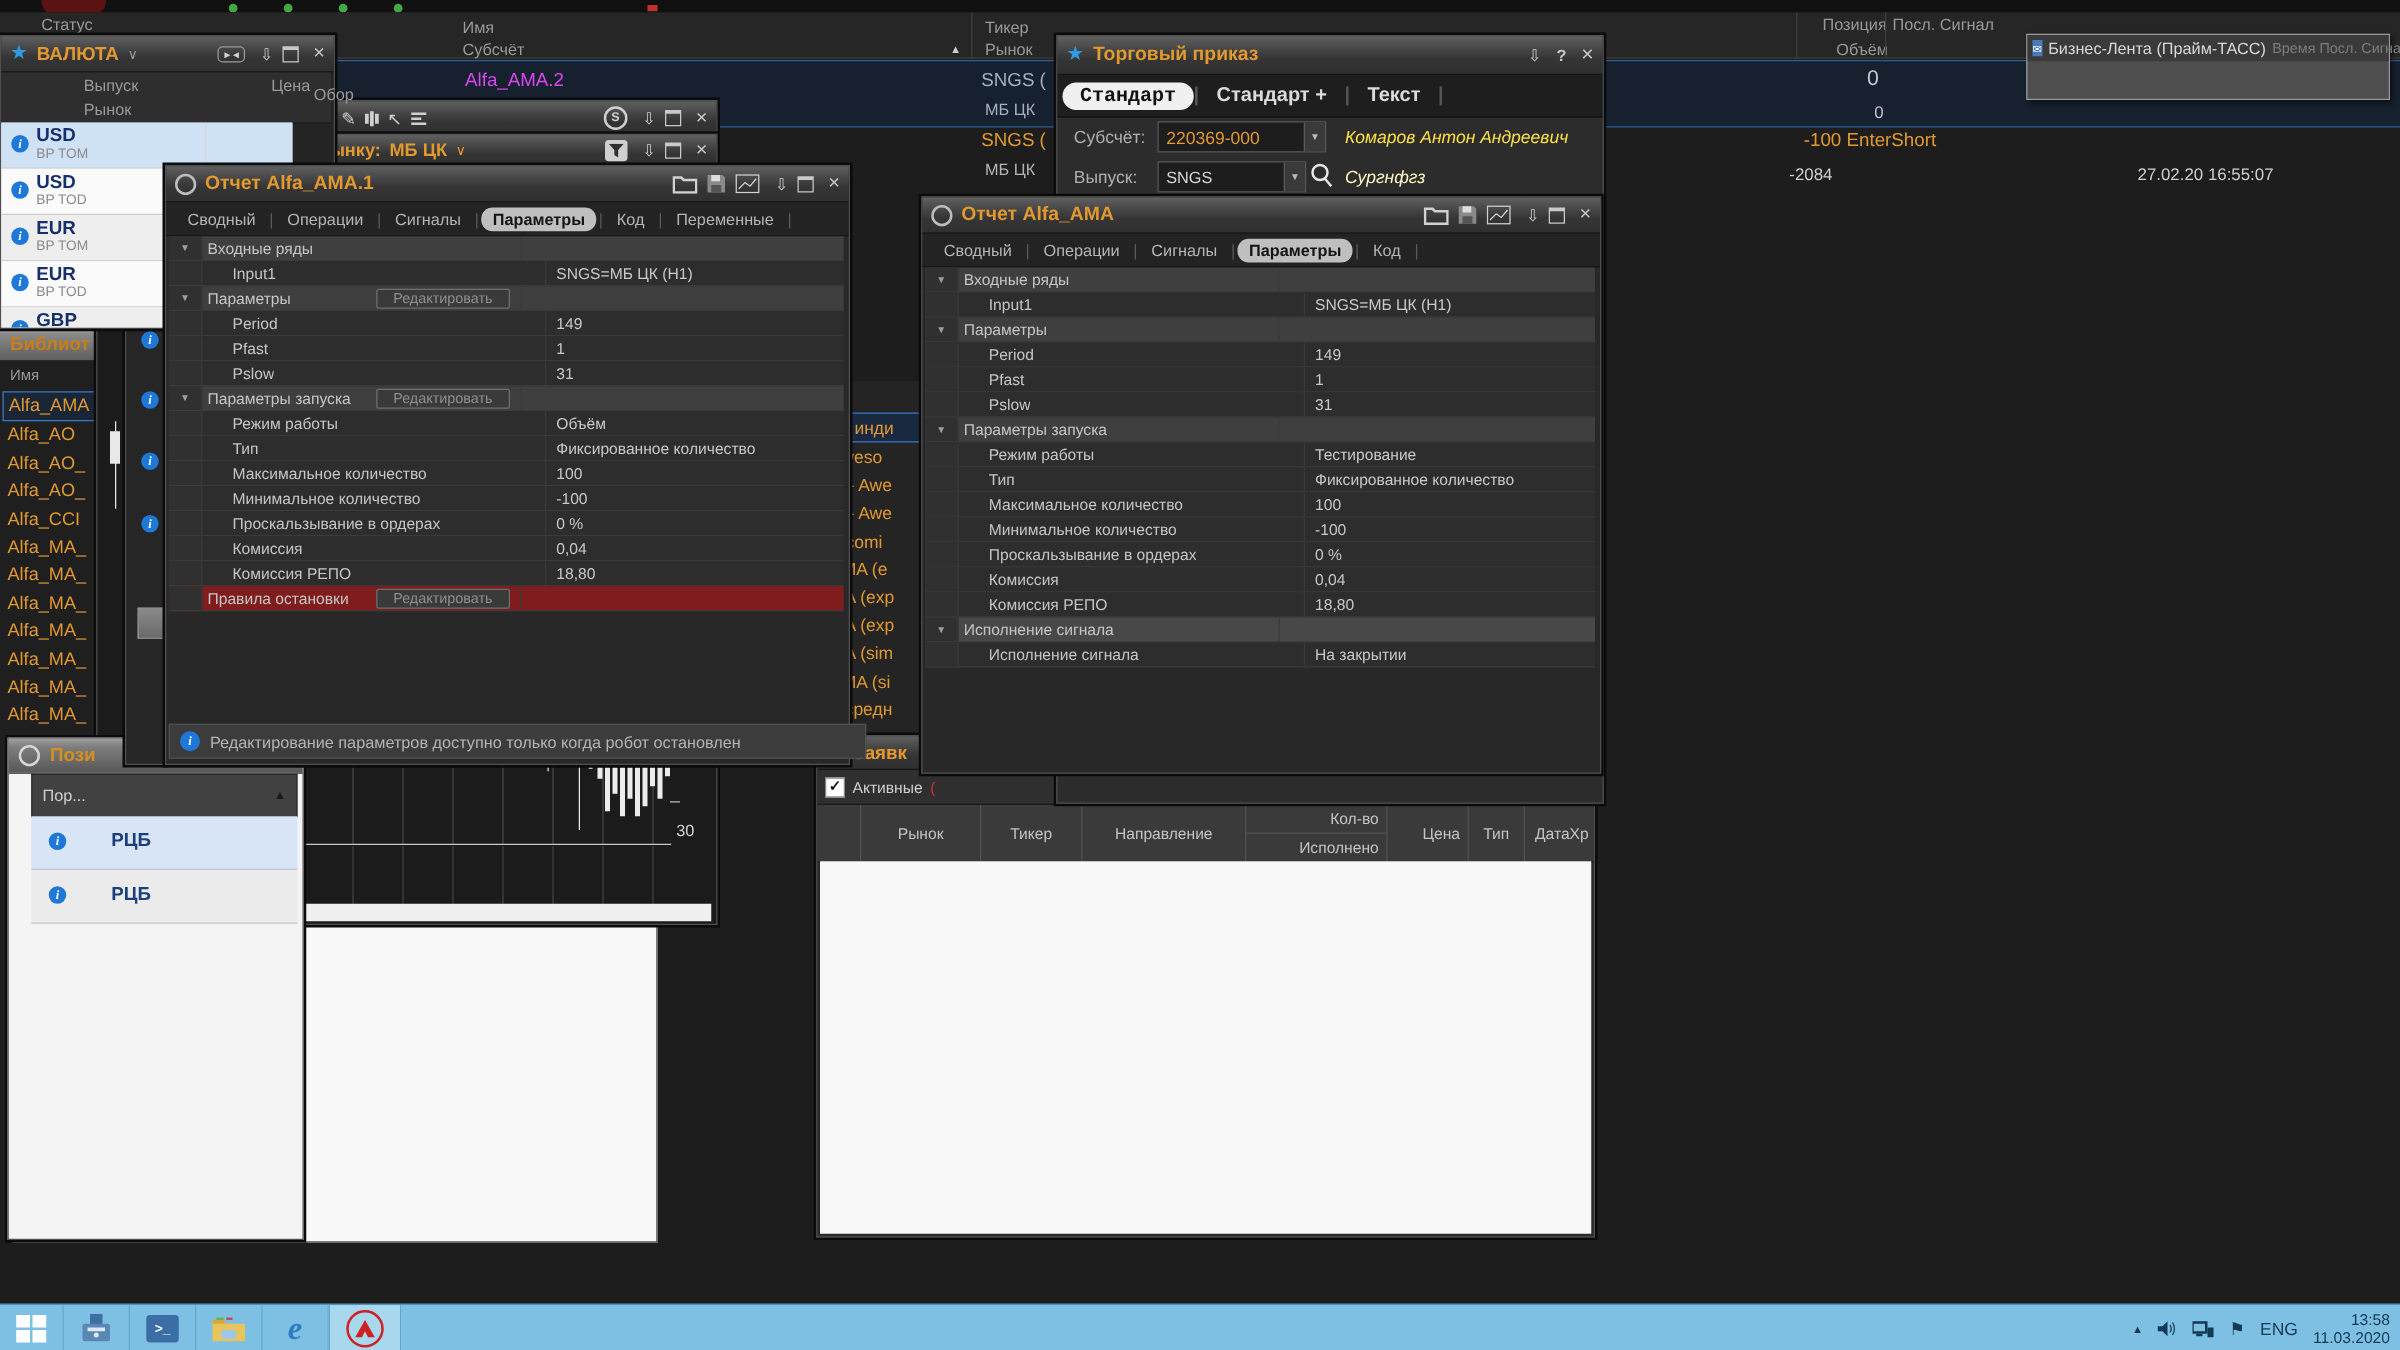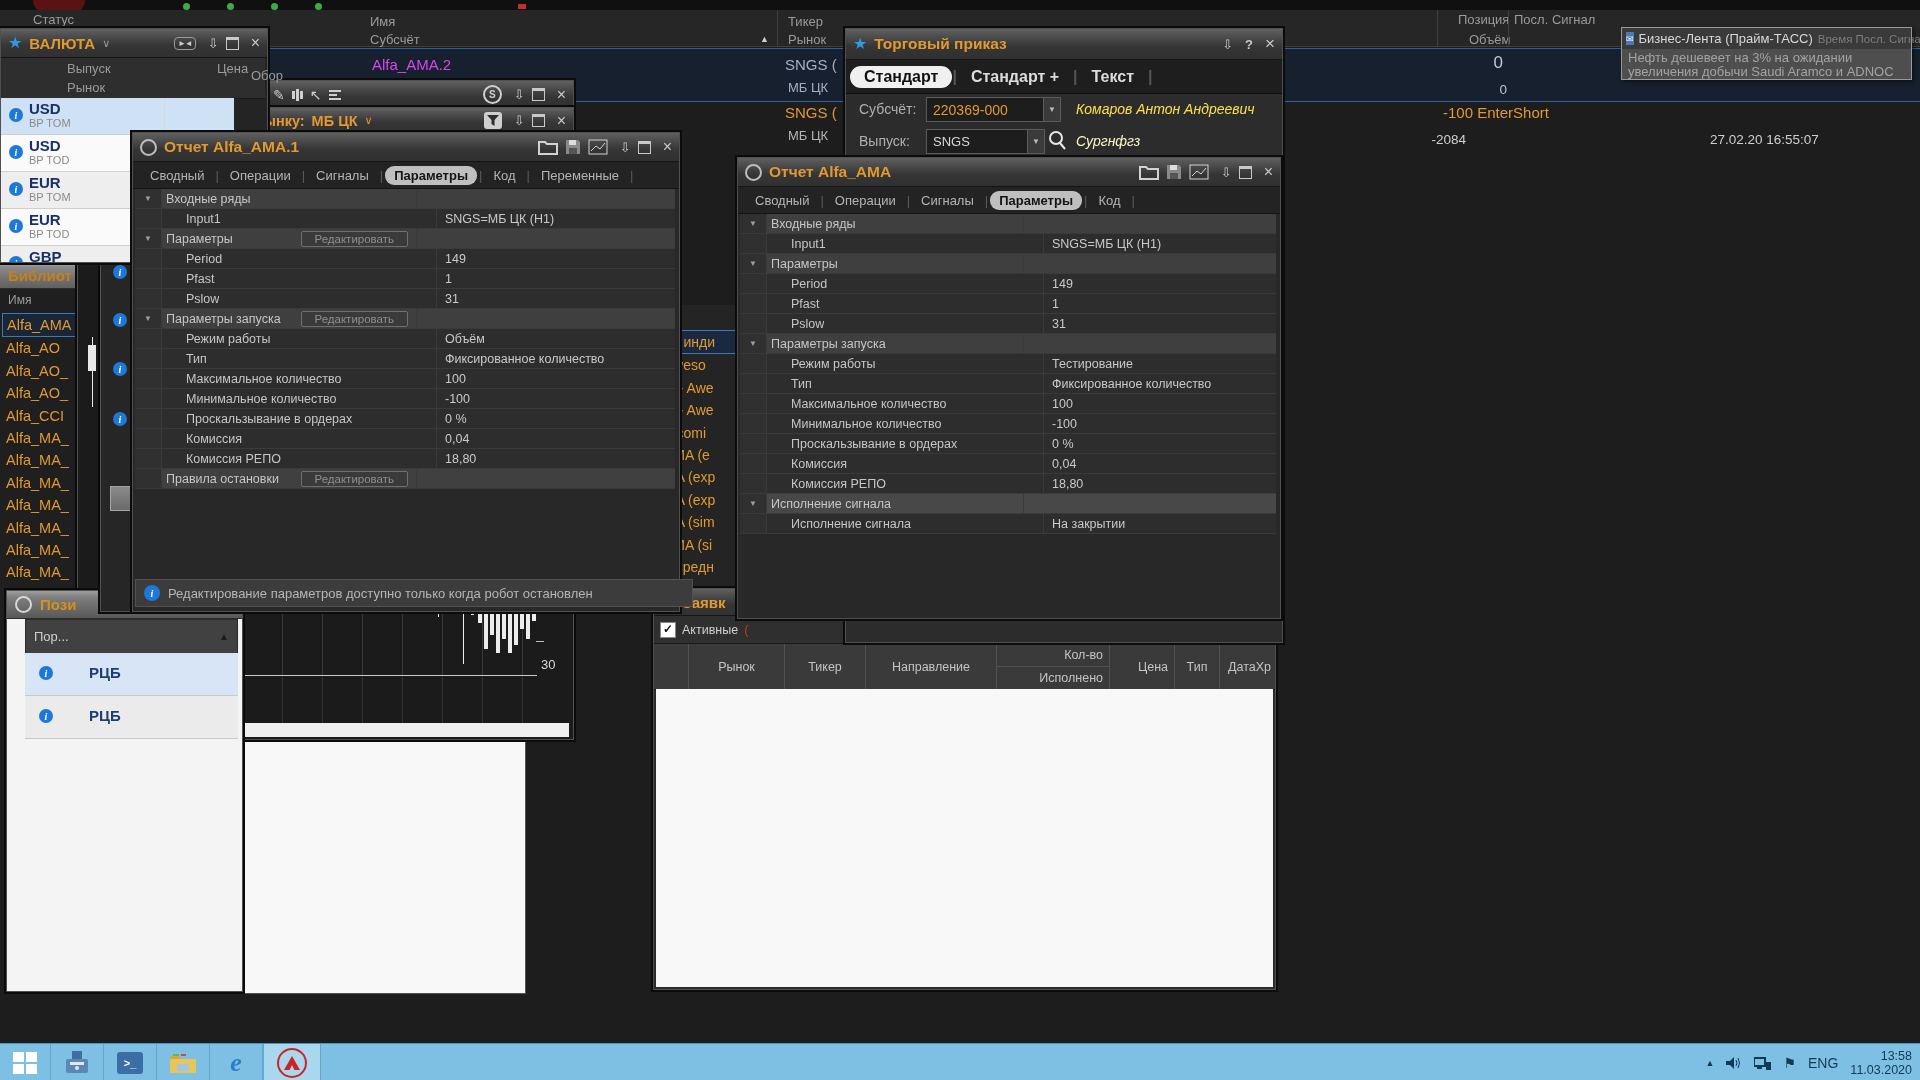"Нефть дешевеет на 3% на" div { html: <div> <div>Нефть дешевеет на 3% на ожидании</div> <div>увеличения добычи Saudi Aramco и ADNOC</div> </div> -> none }
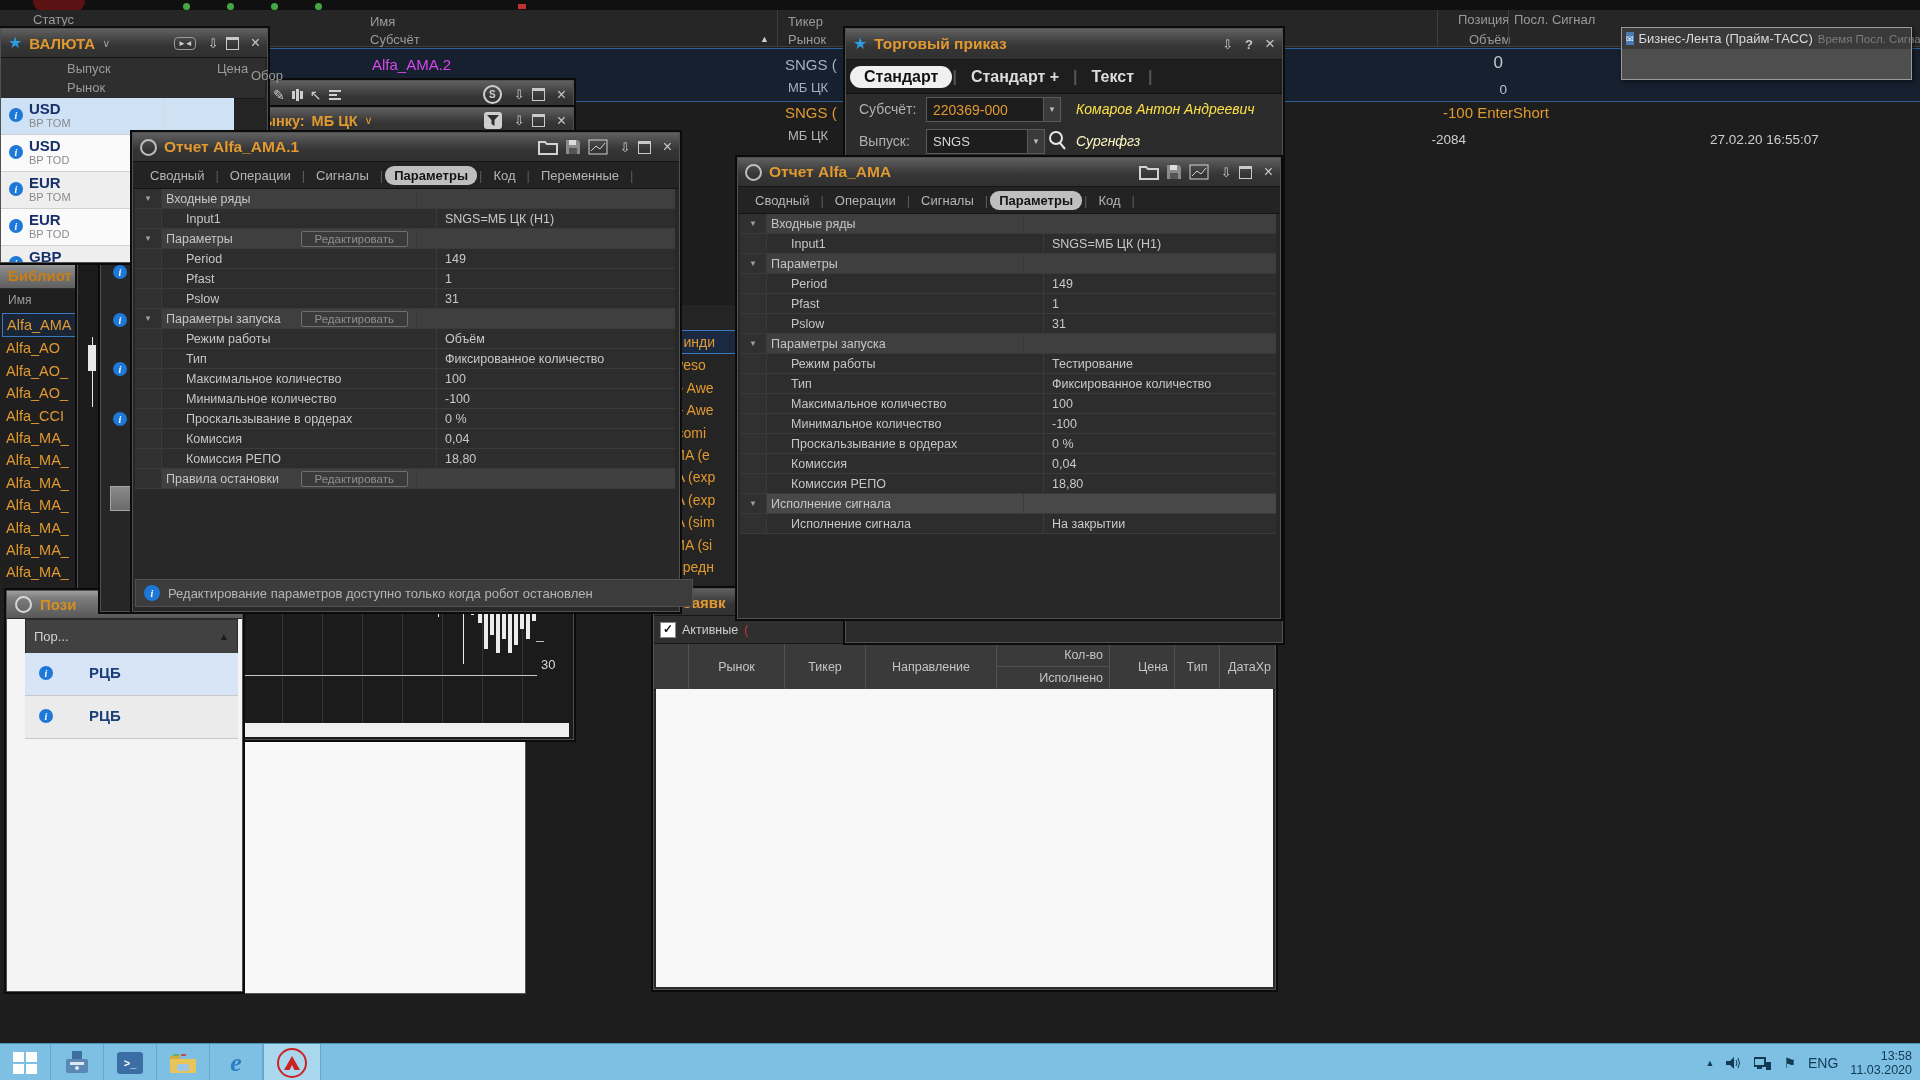"Стандарт" span { font-family: none -> Liberation Mono, monospace }
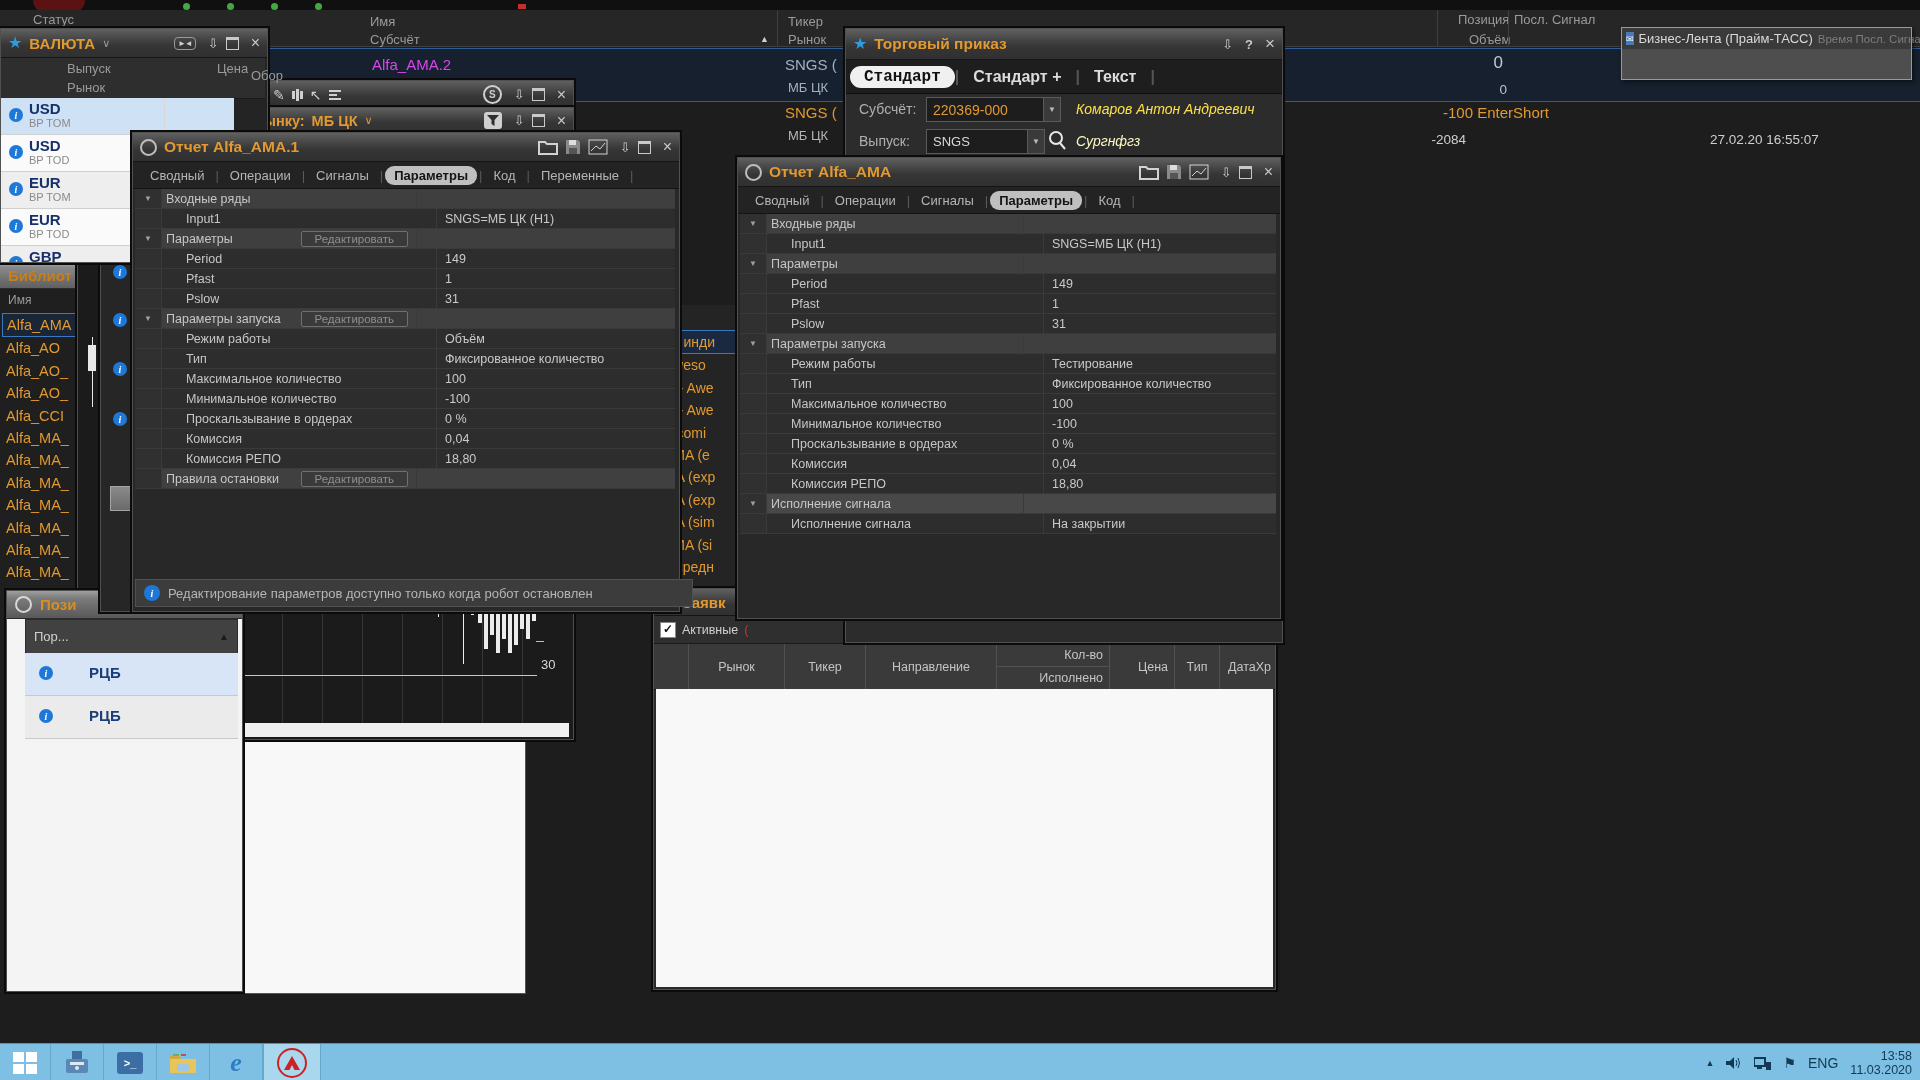"Правила остановки" .prow.group2 { background: #404040 -> #7f1d1d }
